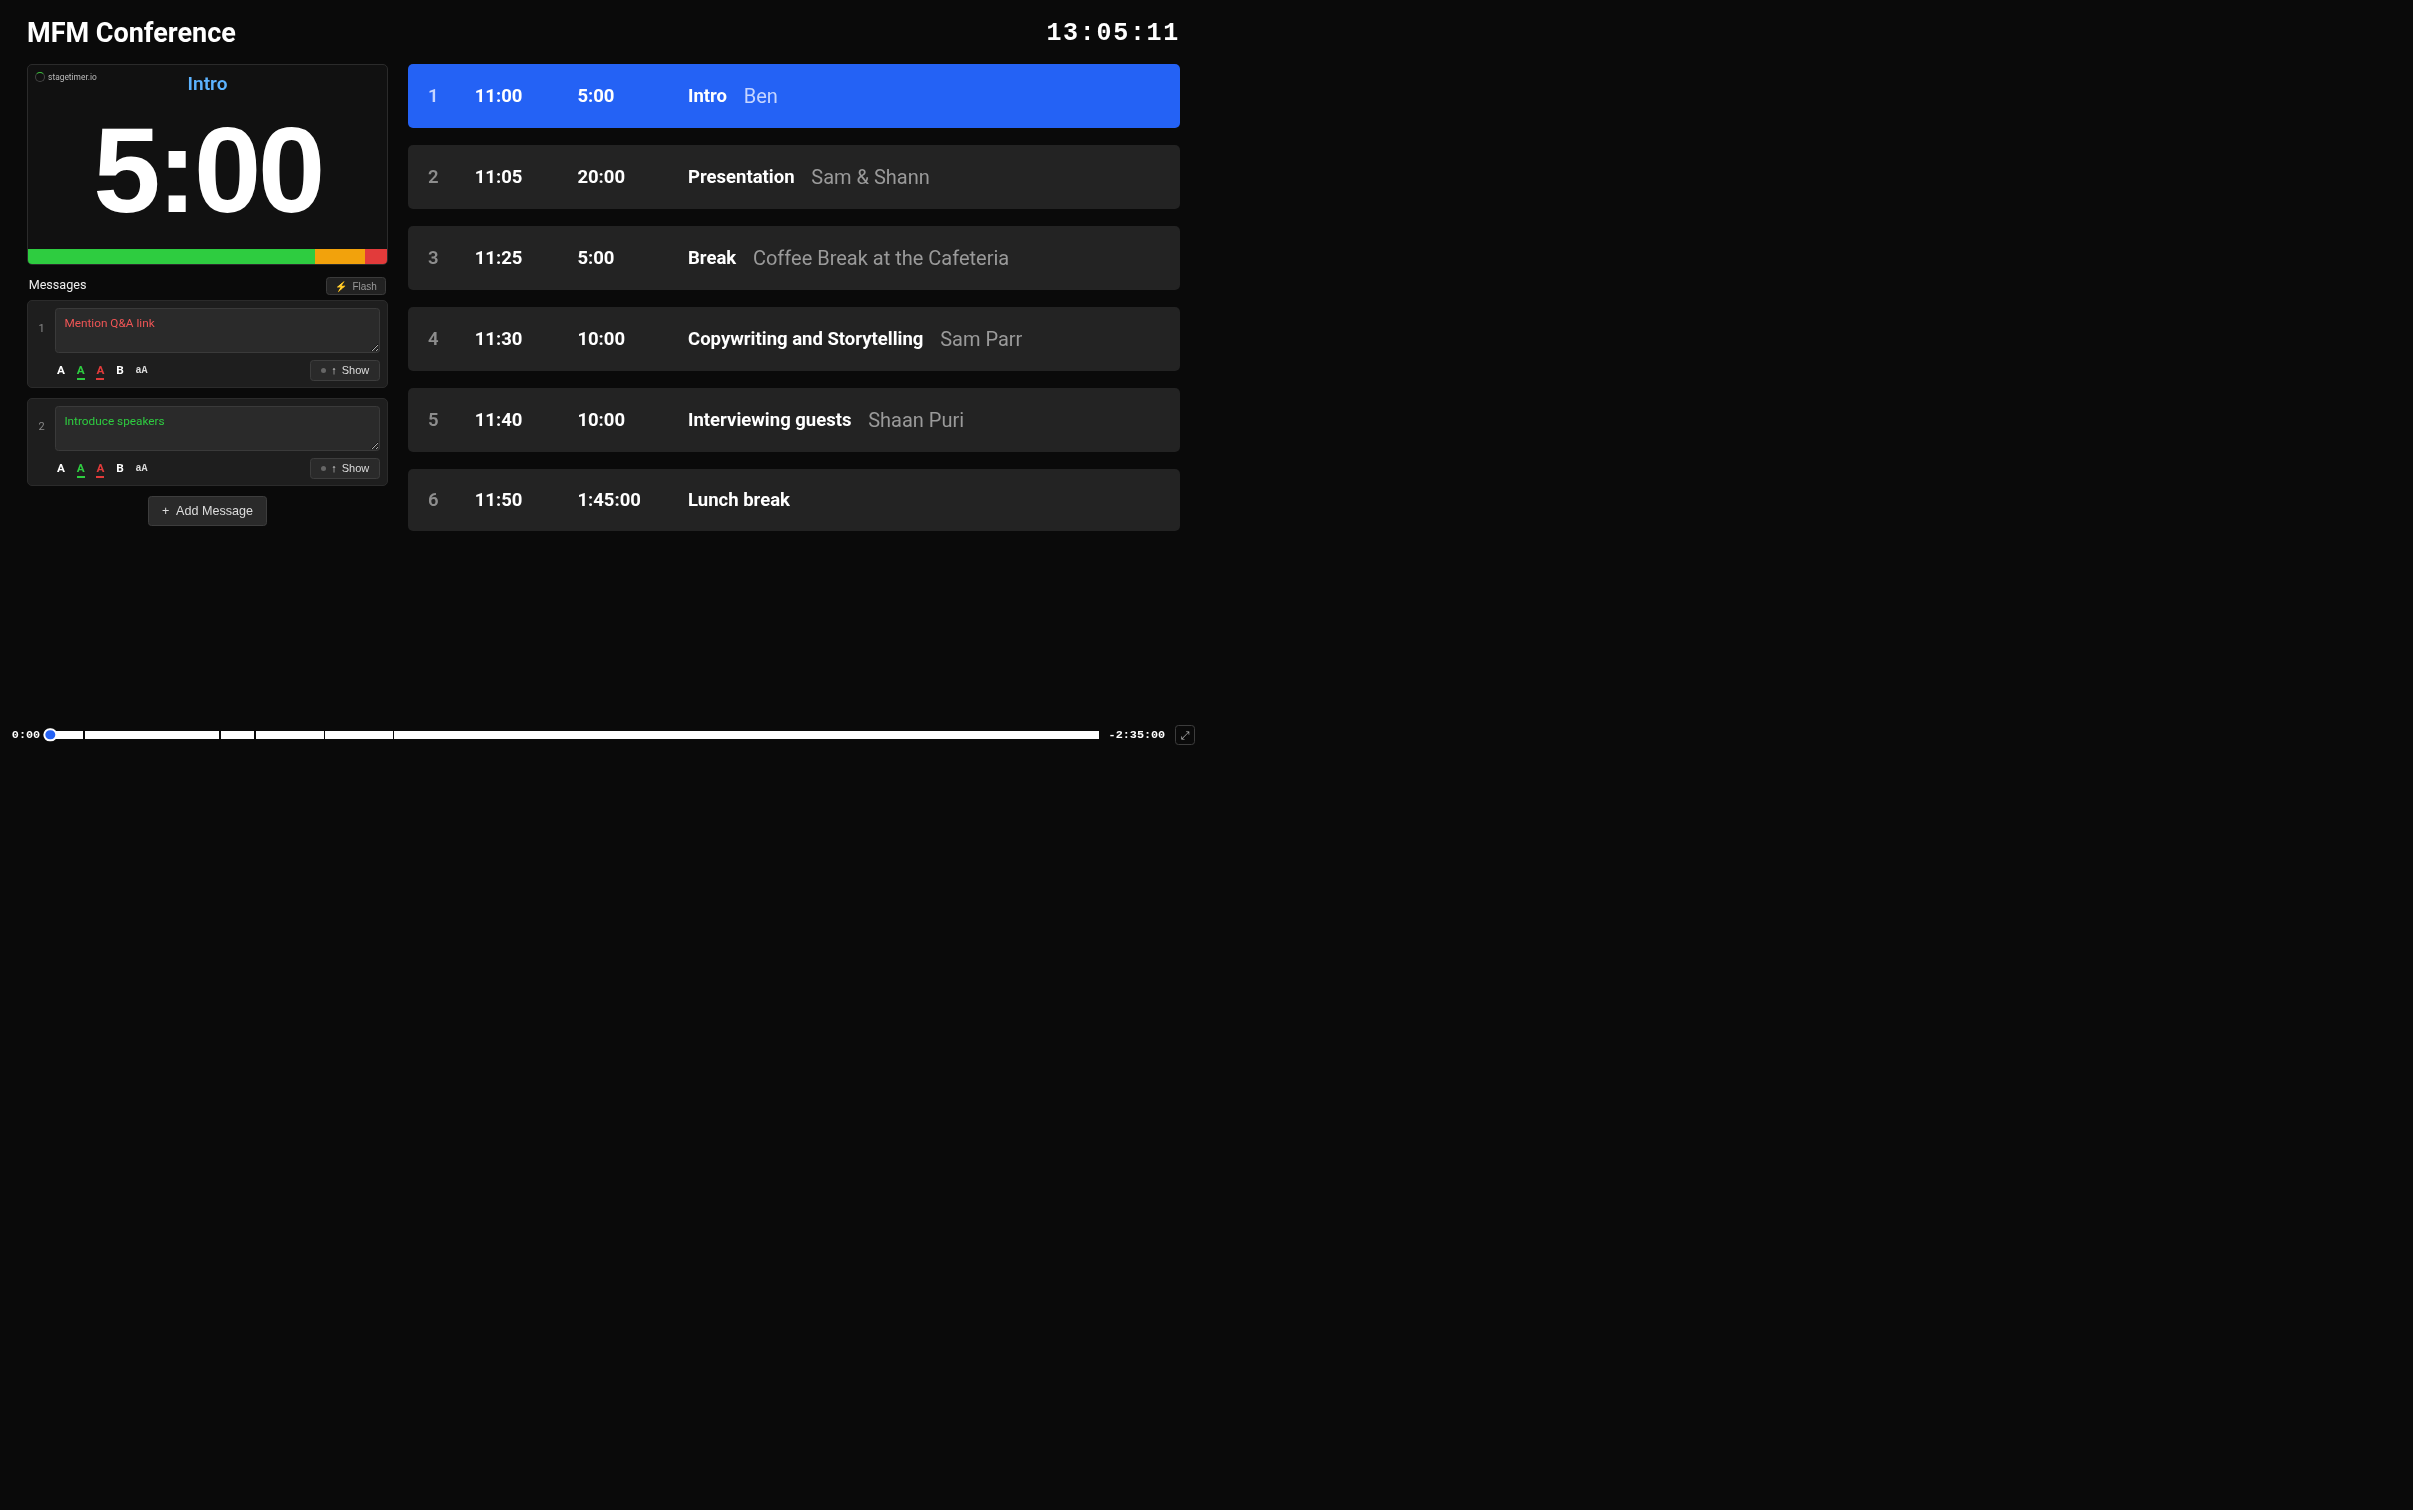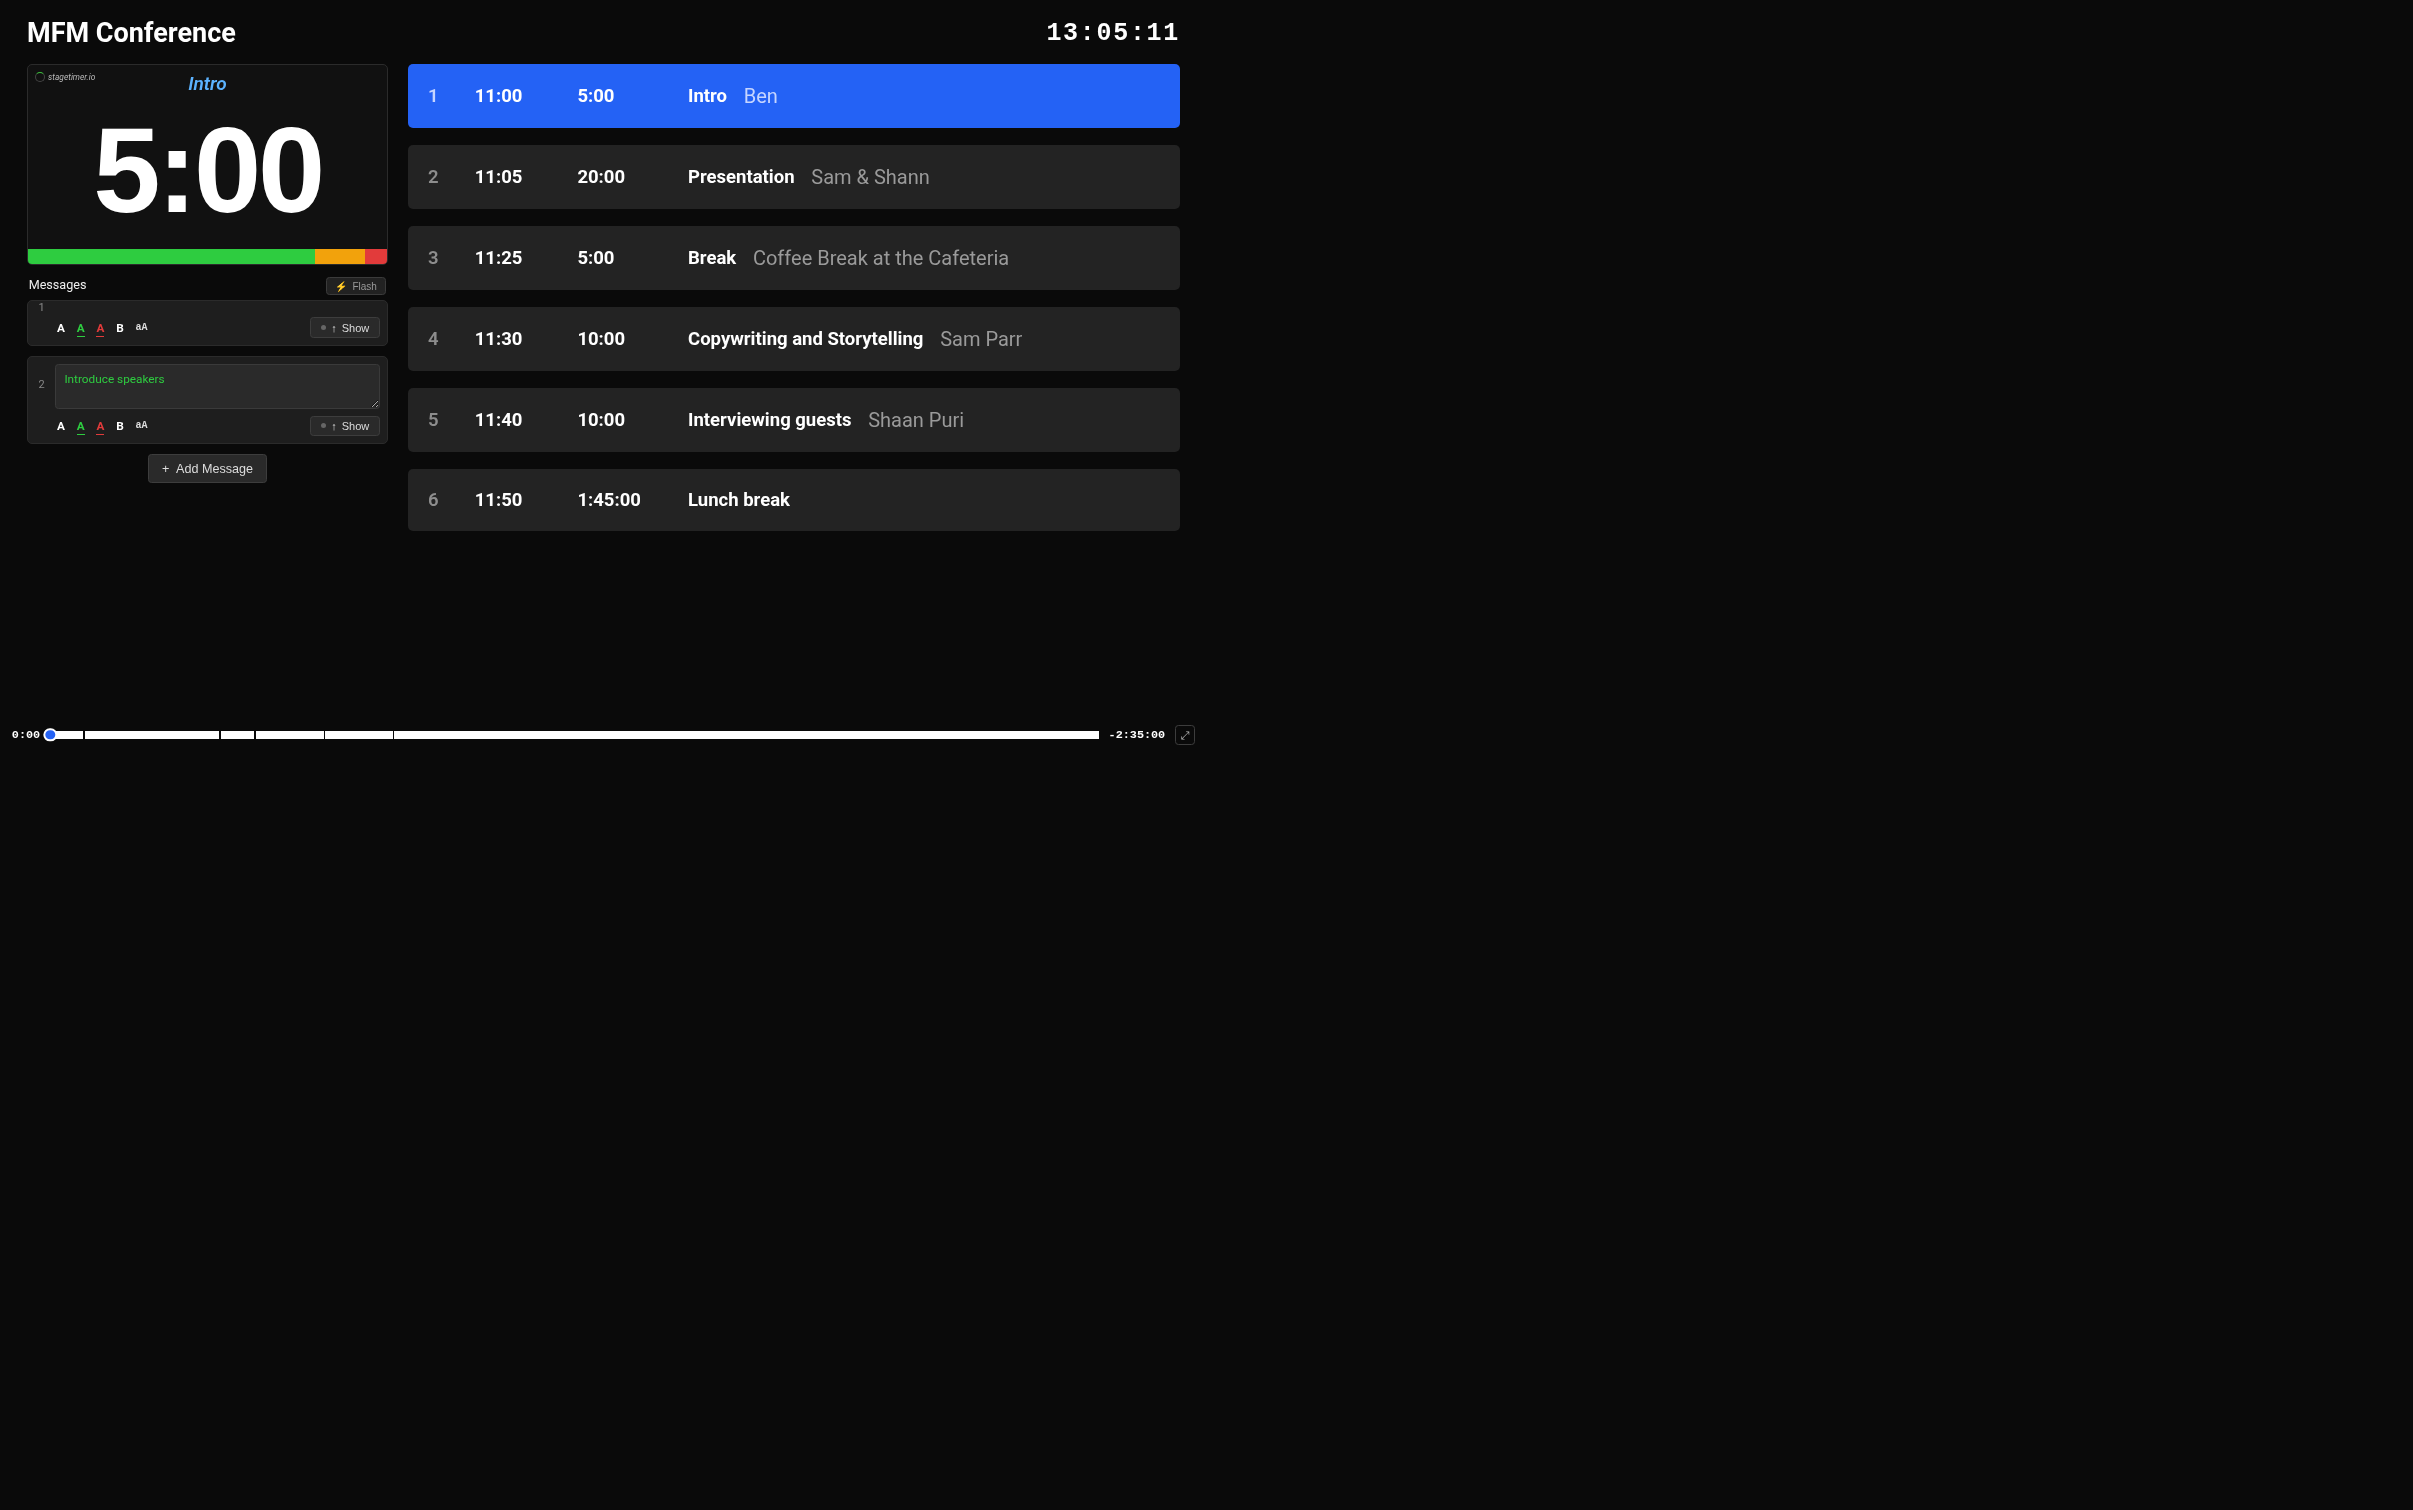"stagetimer.io" .timer-top { font-style: italic -> none }
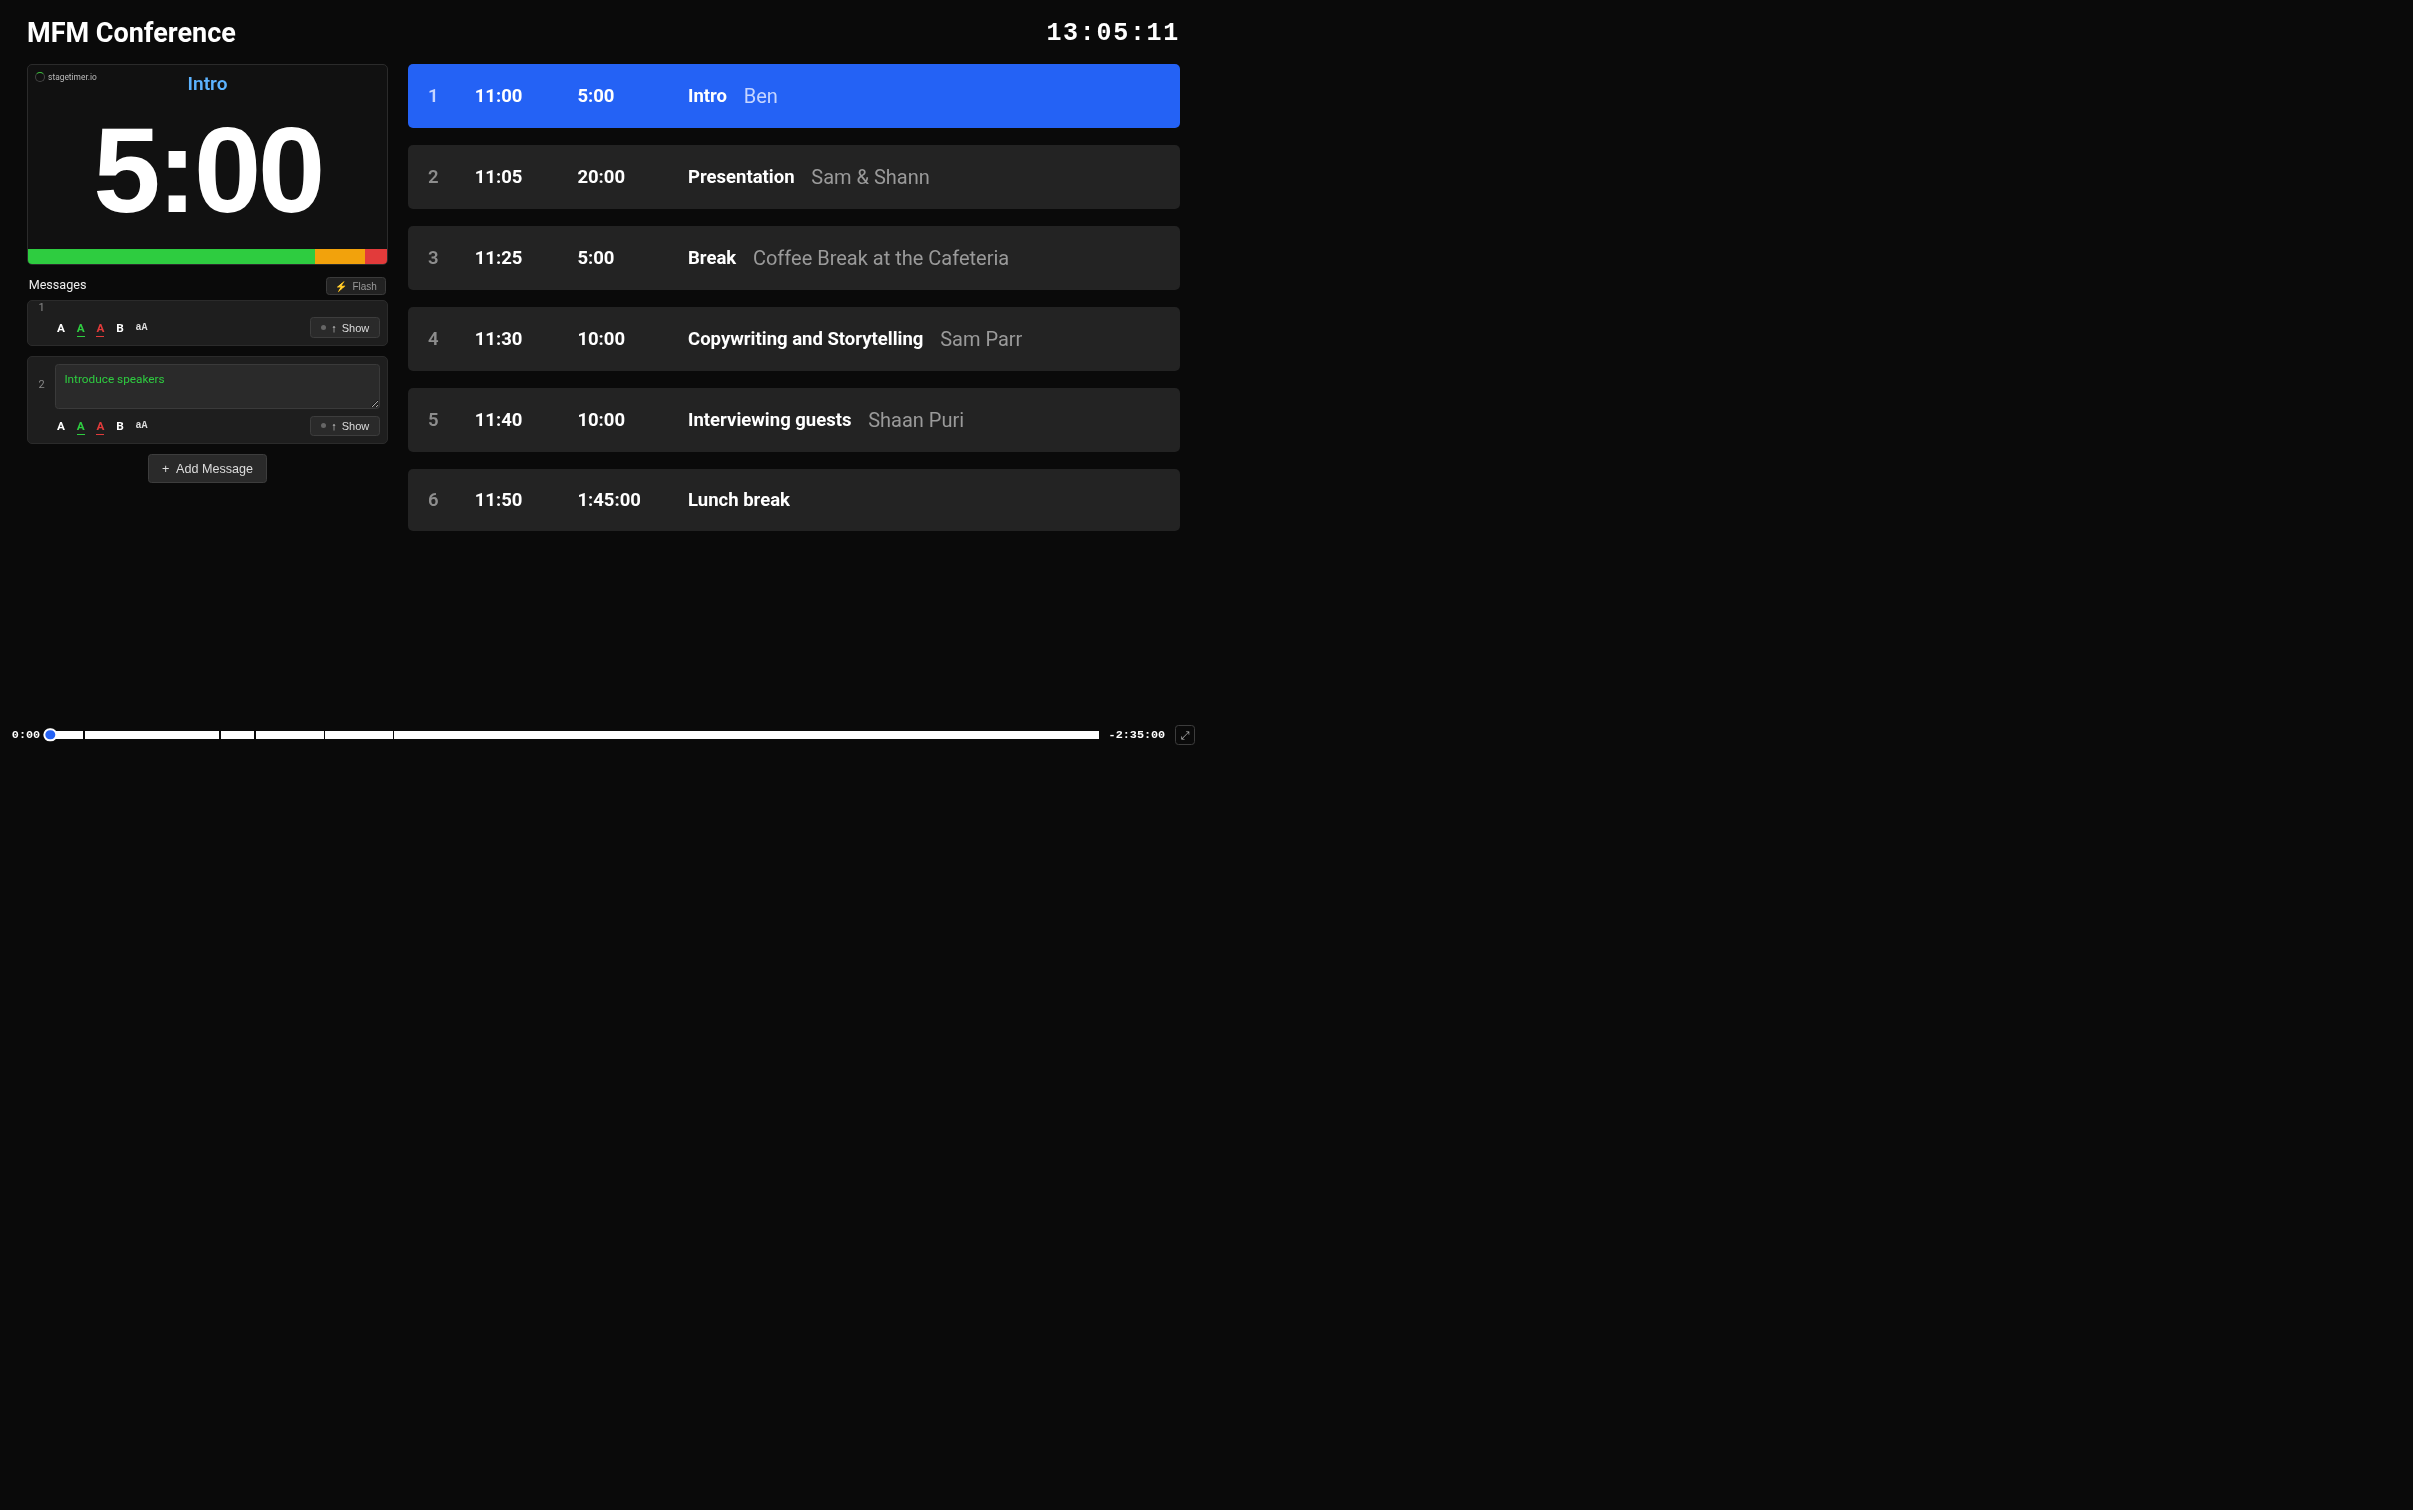"Mention Q&A link" textarea.msg-text { html: none -> <textarea>Mention Q&amp;A link</textarea> }
